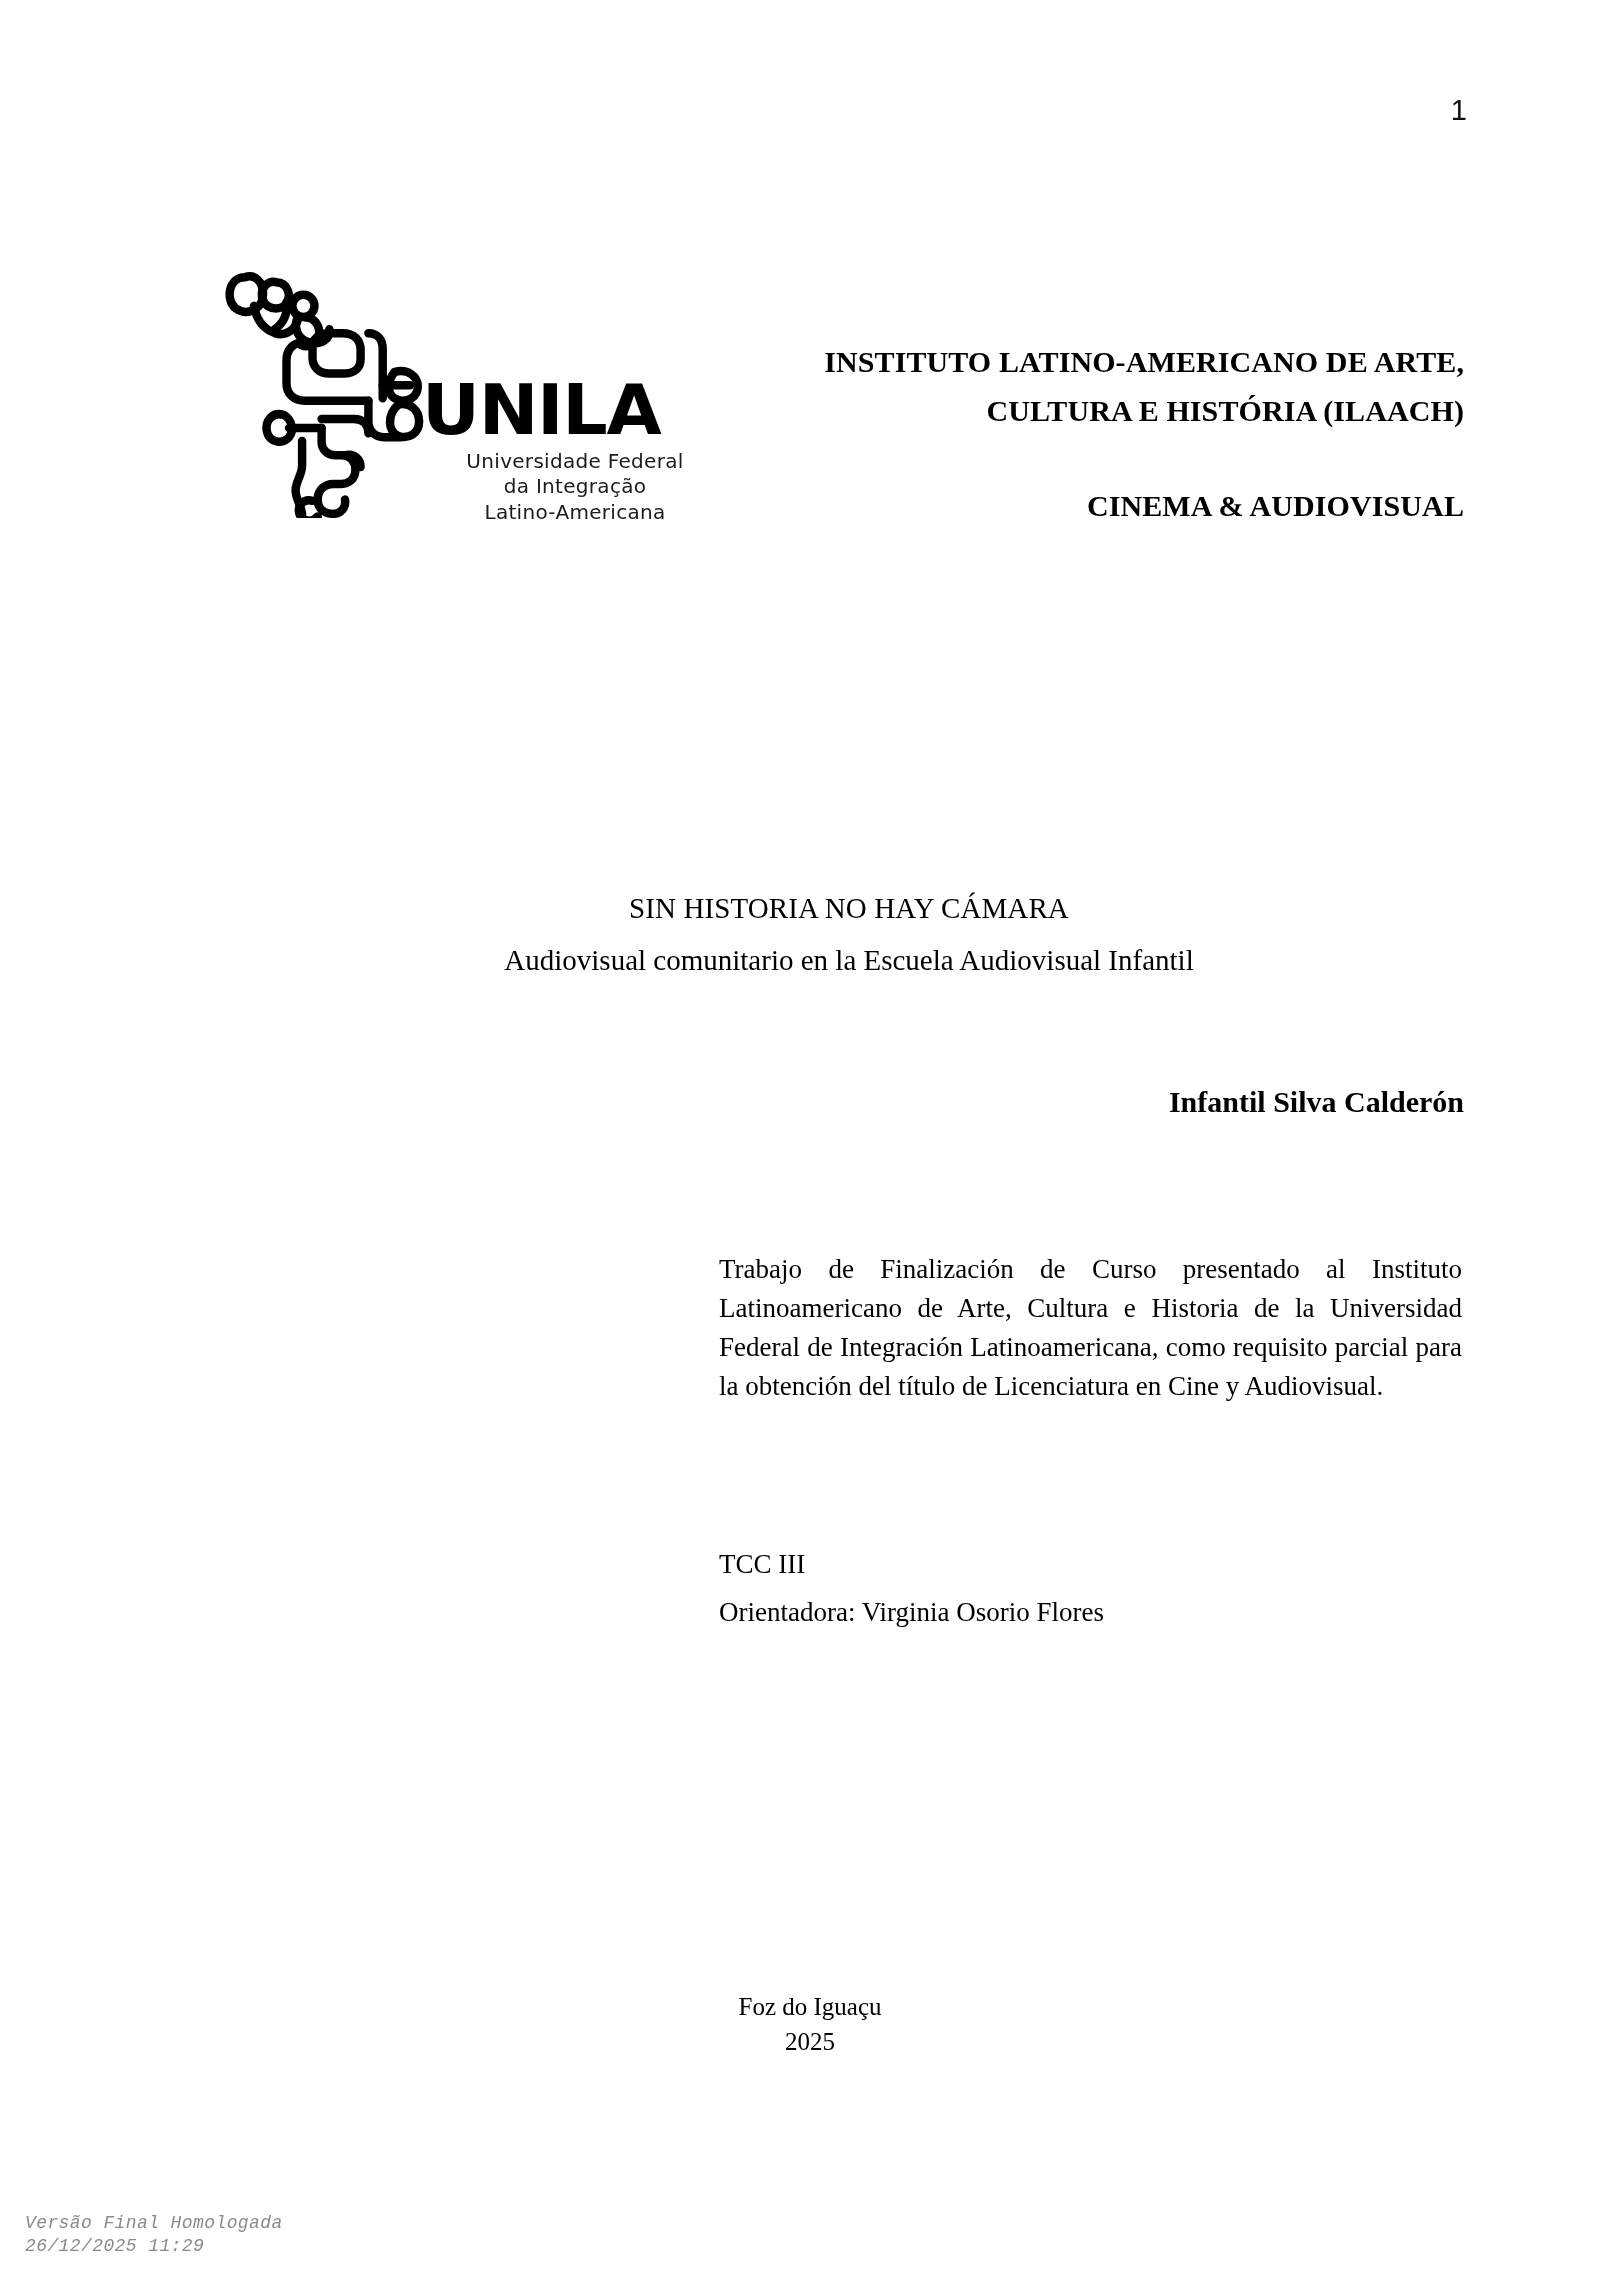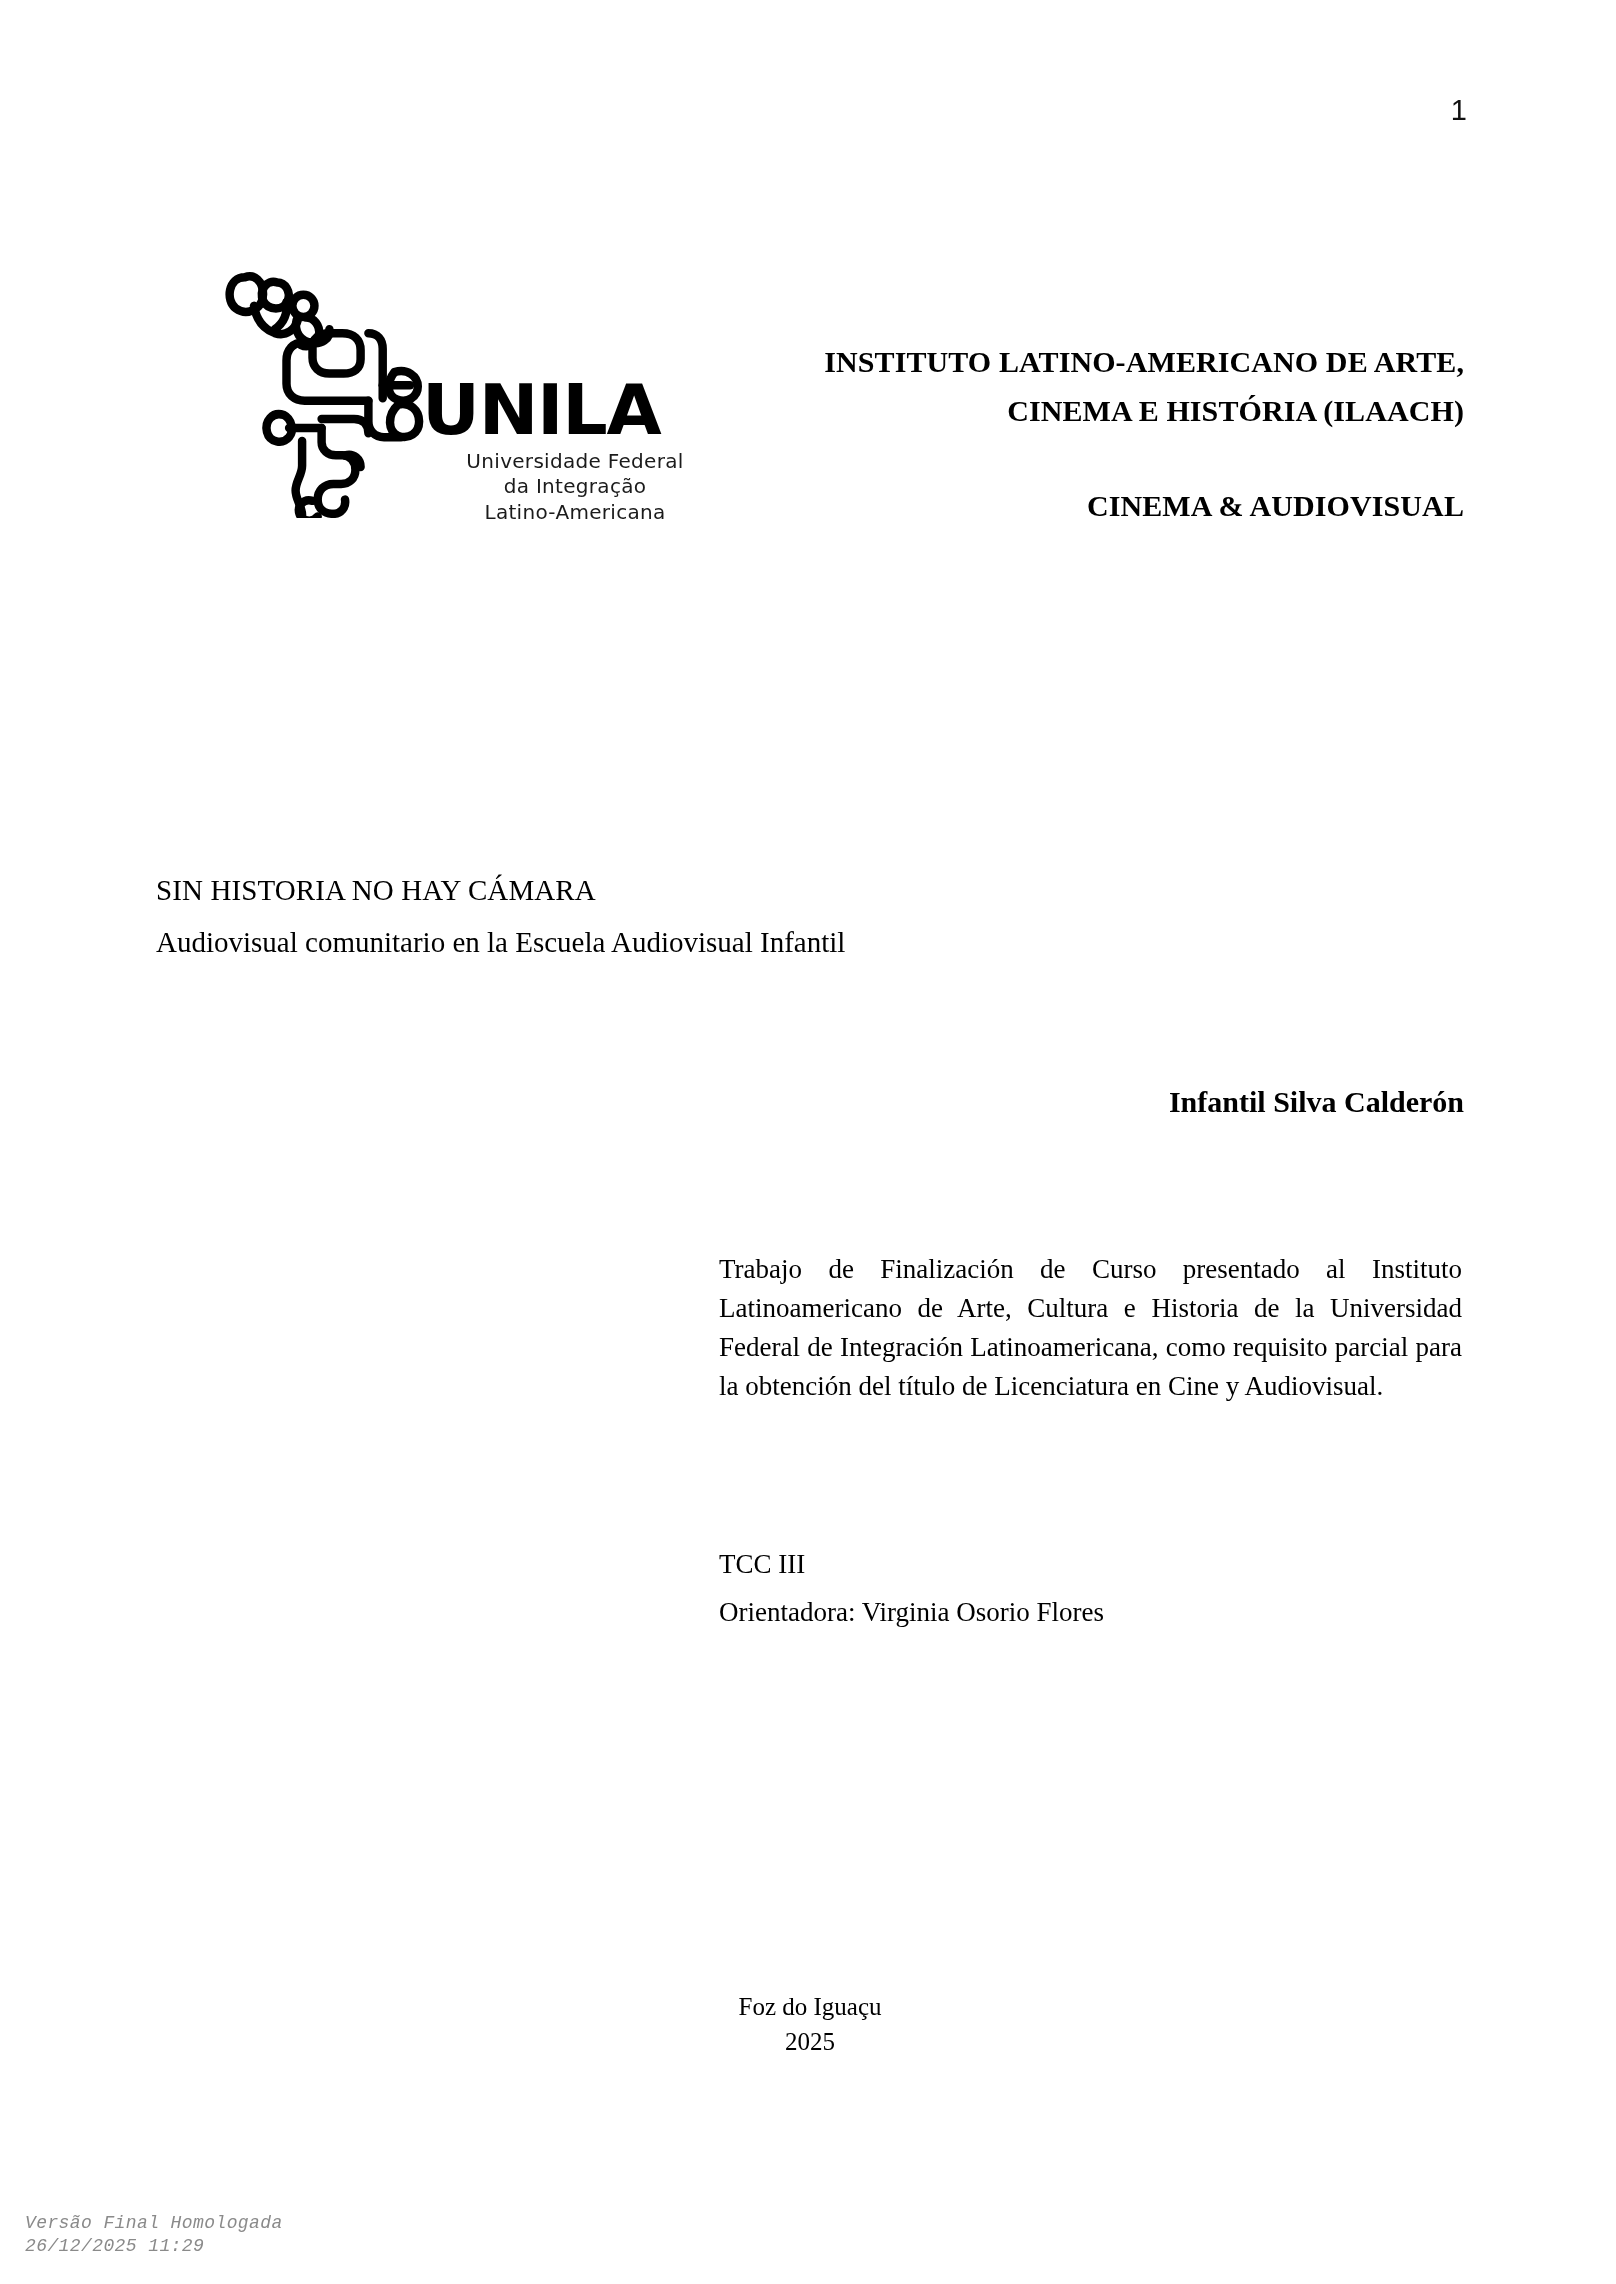"CINEMA E HISTÓRIA (ILAACH)" div { text: CINEMA -> CULTURA }
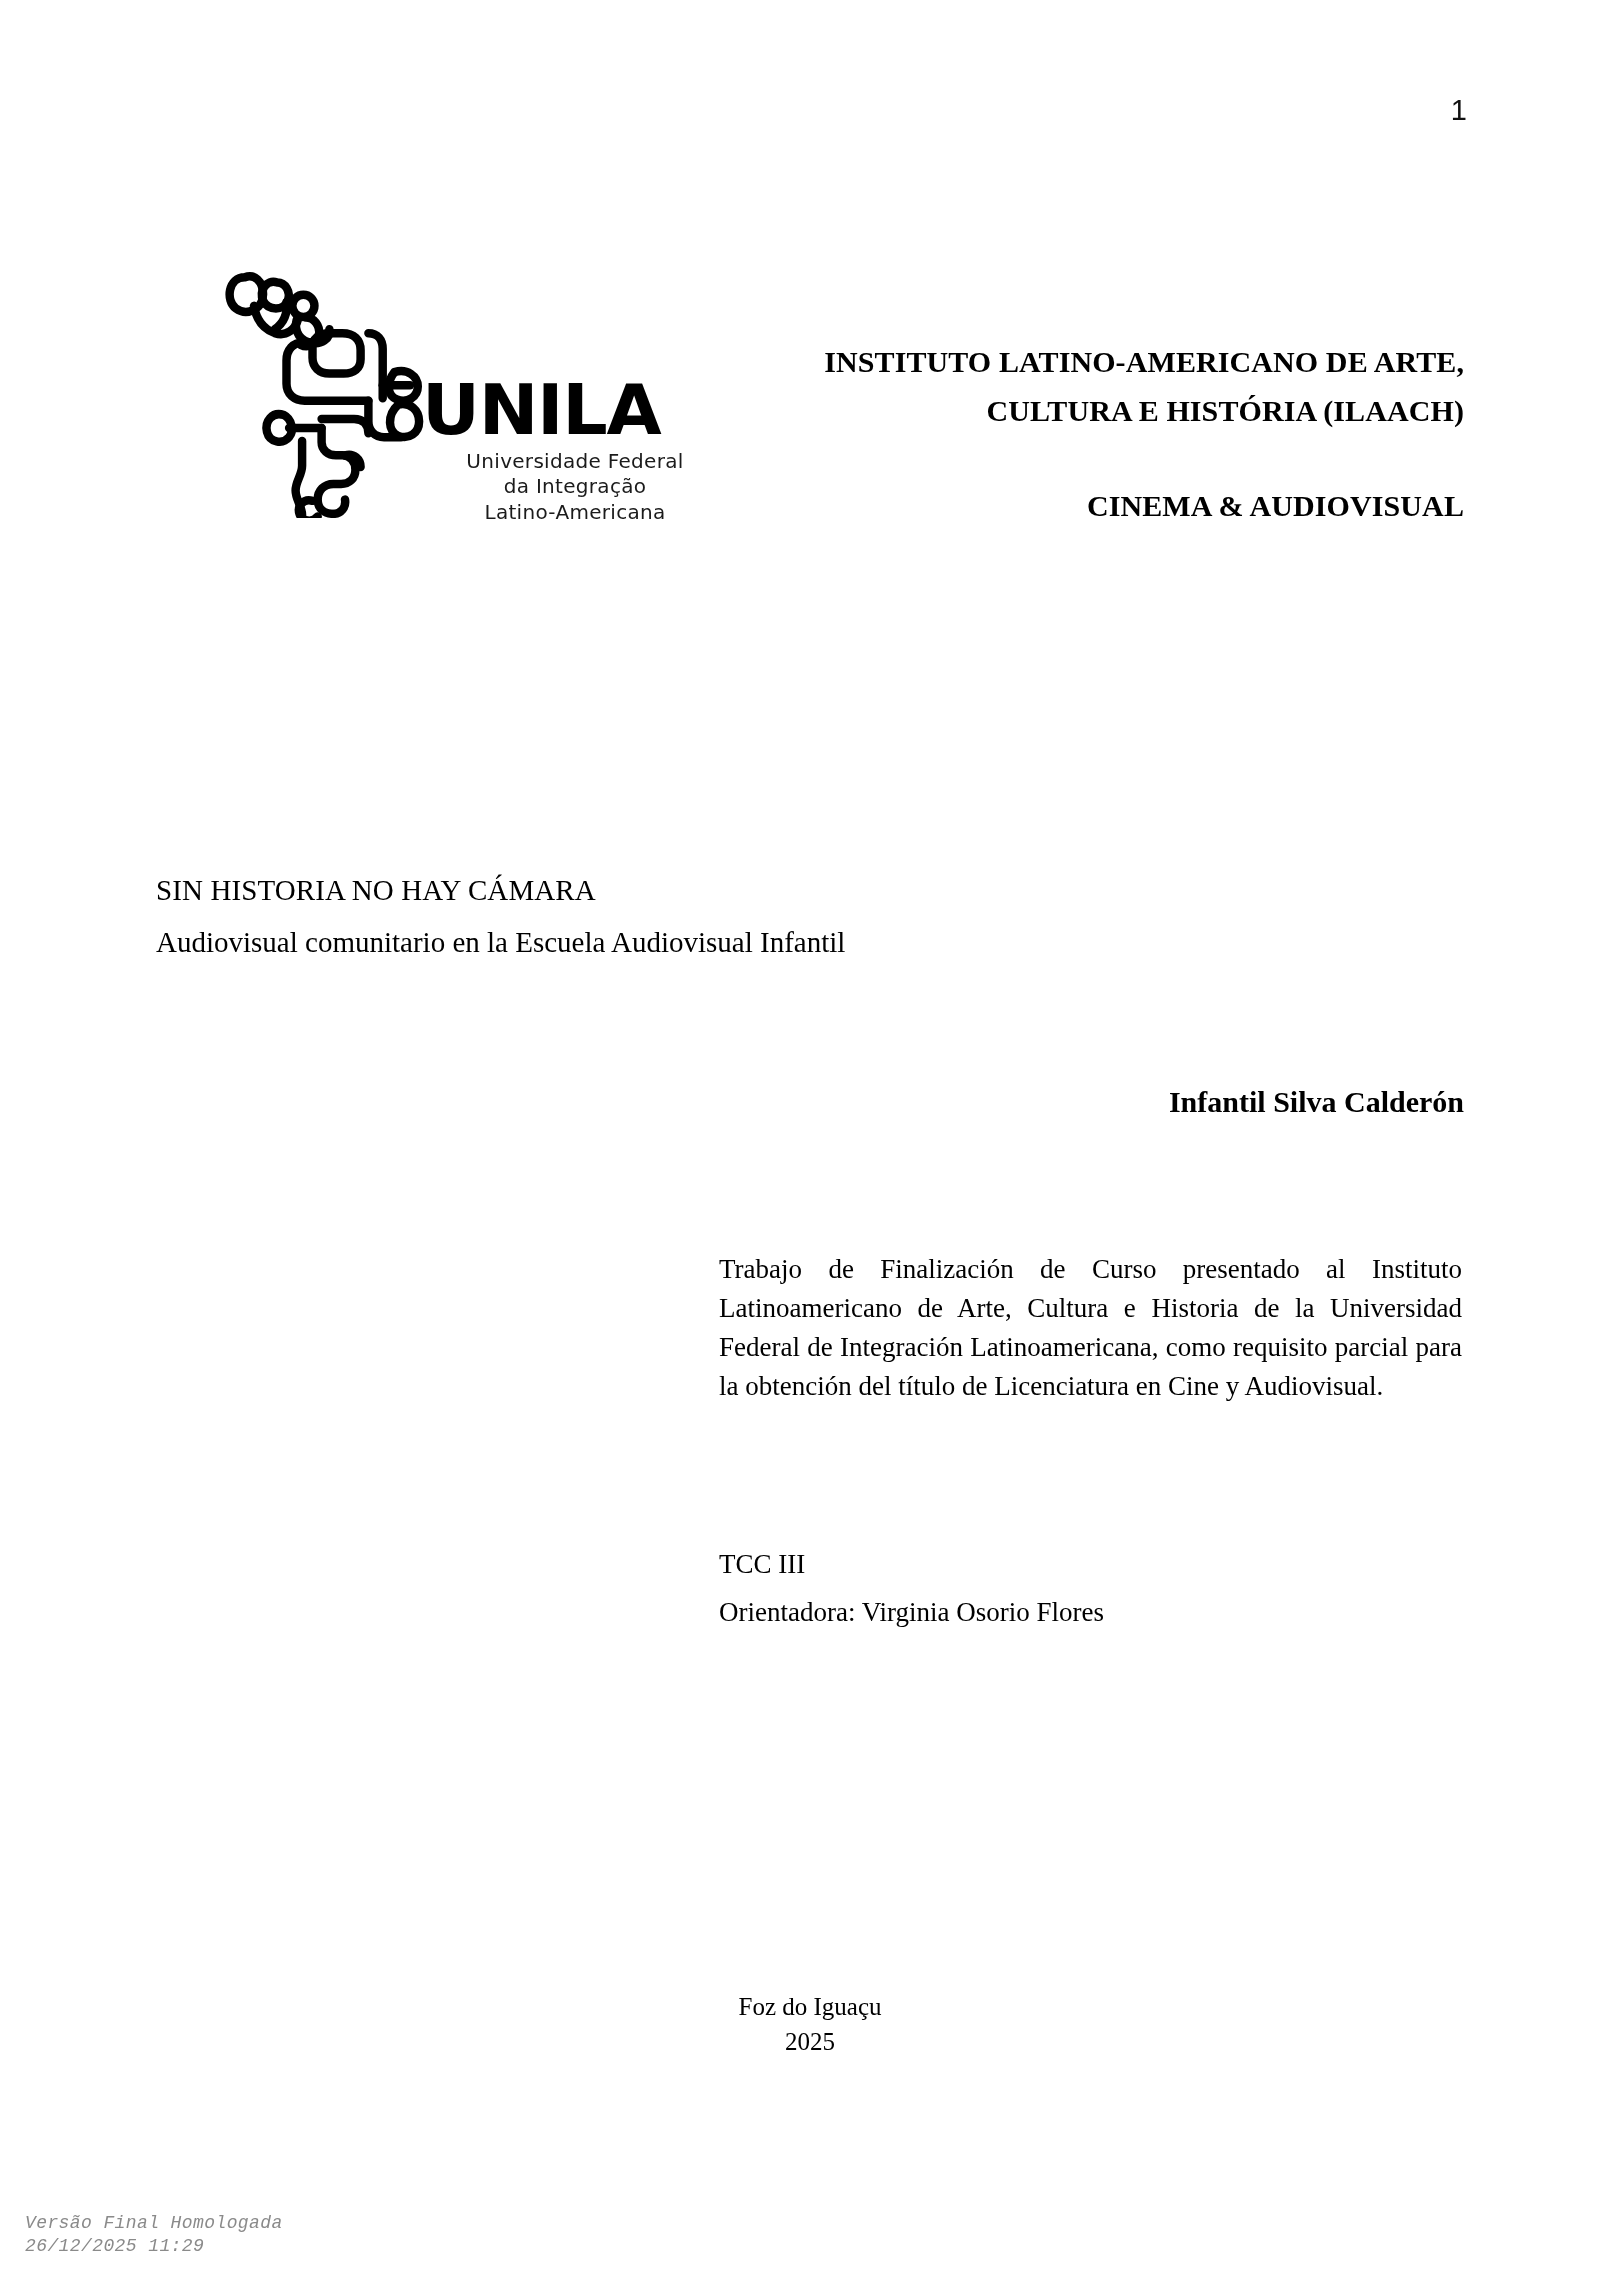"SIN HISTORIA NO HAY CÁMARA" .title-block { text-align: left -> center; top: 872px -> 890px }
